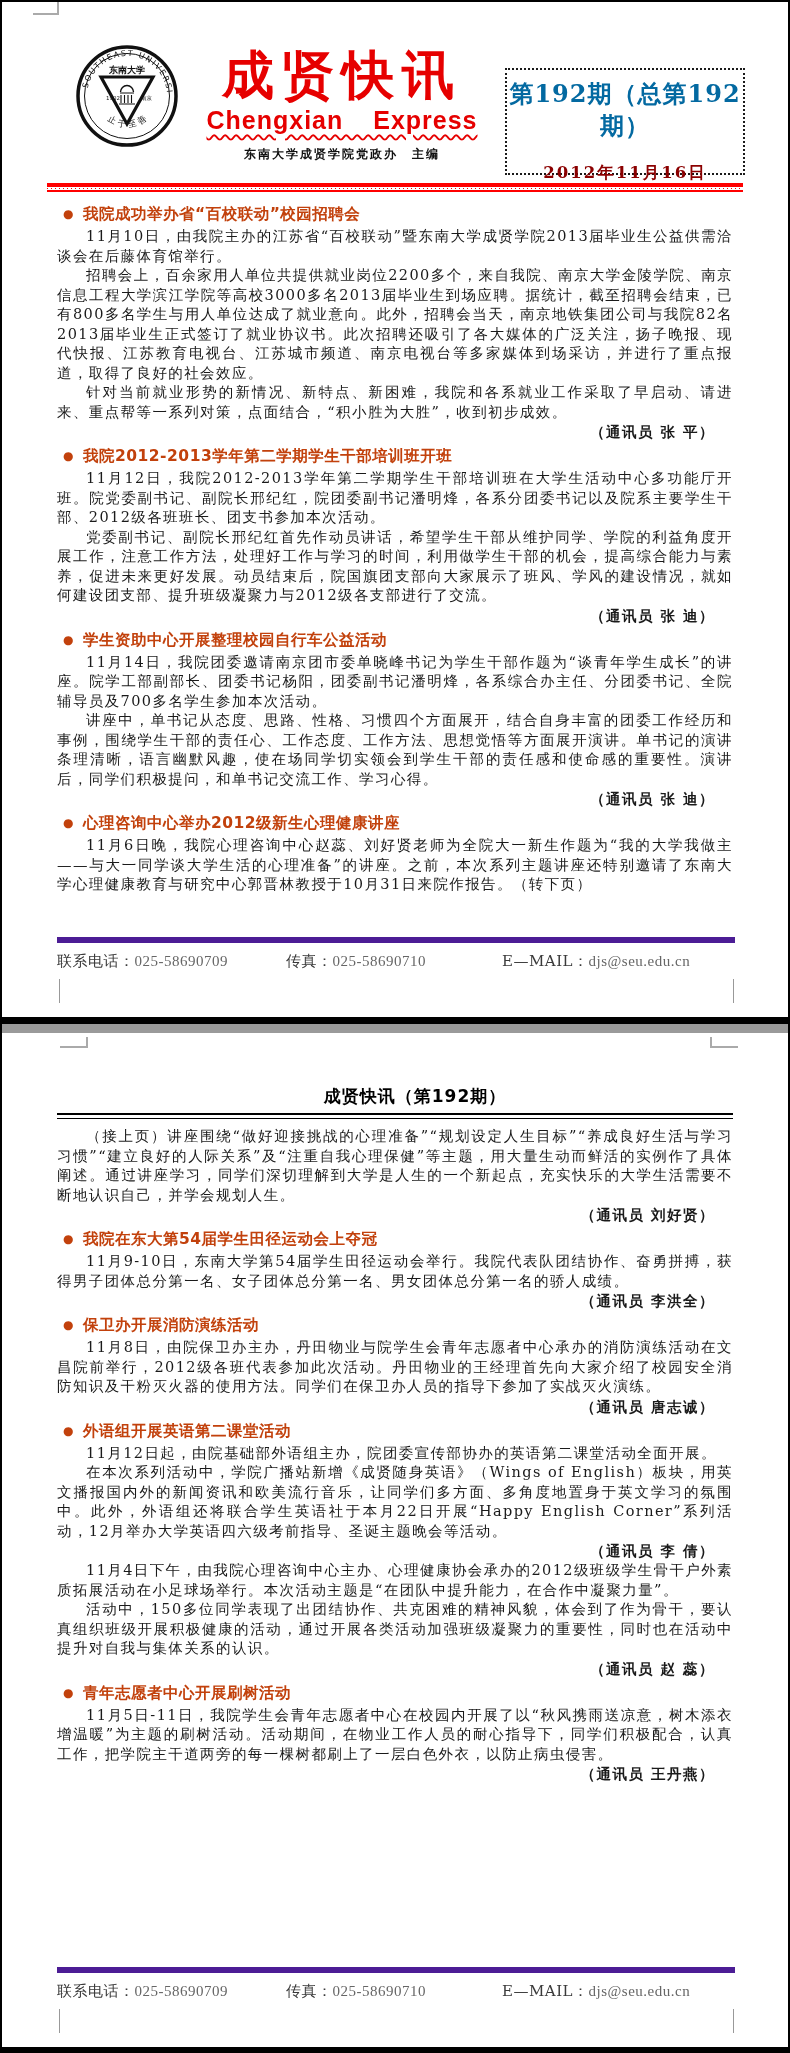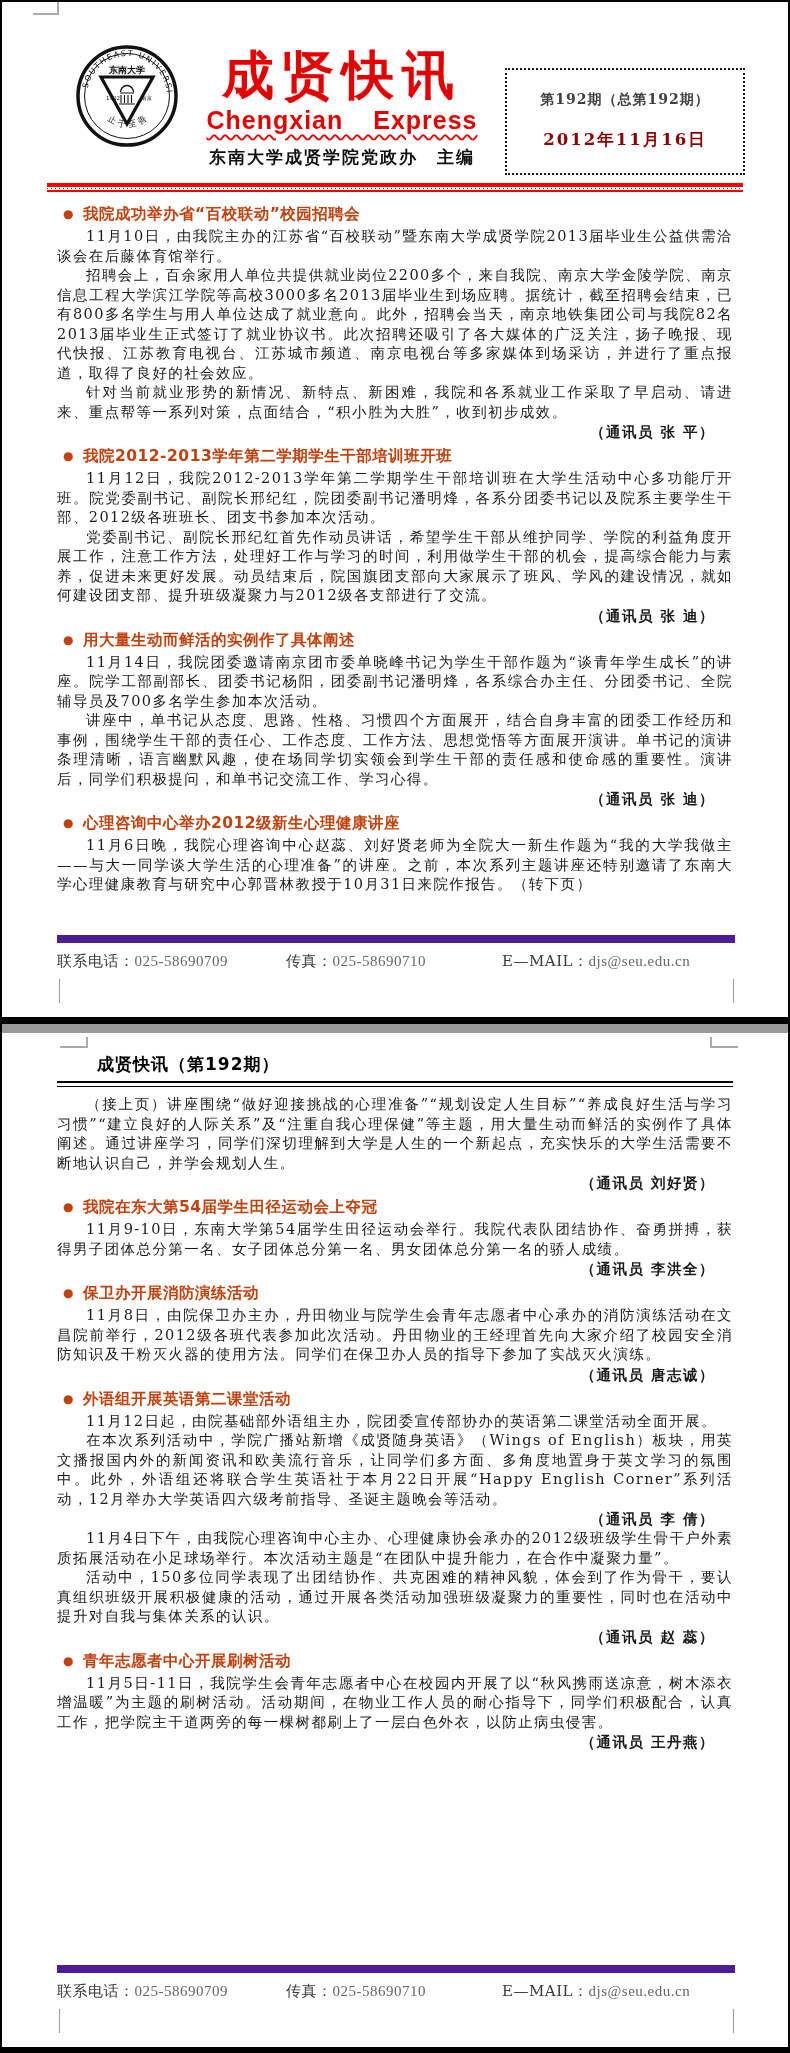"第192期（总第192期）" .issue-line1 { color: #404040 -> #0369a1; font-size: 14px -> 24px; margin-top: 17px -> 4px }
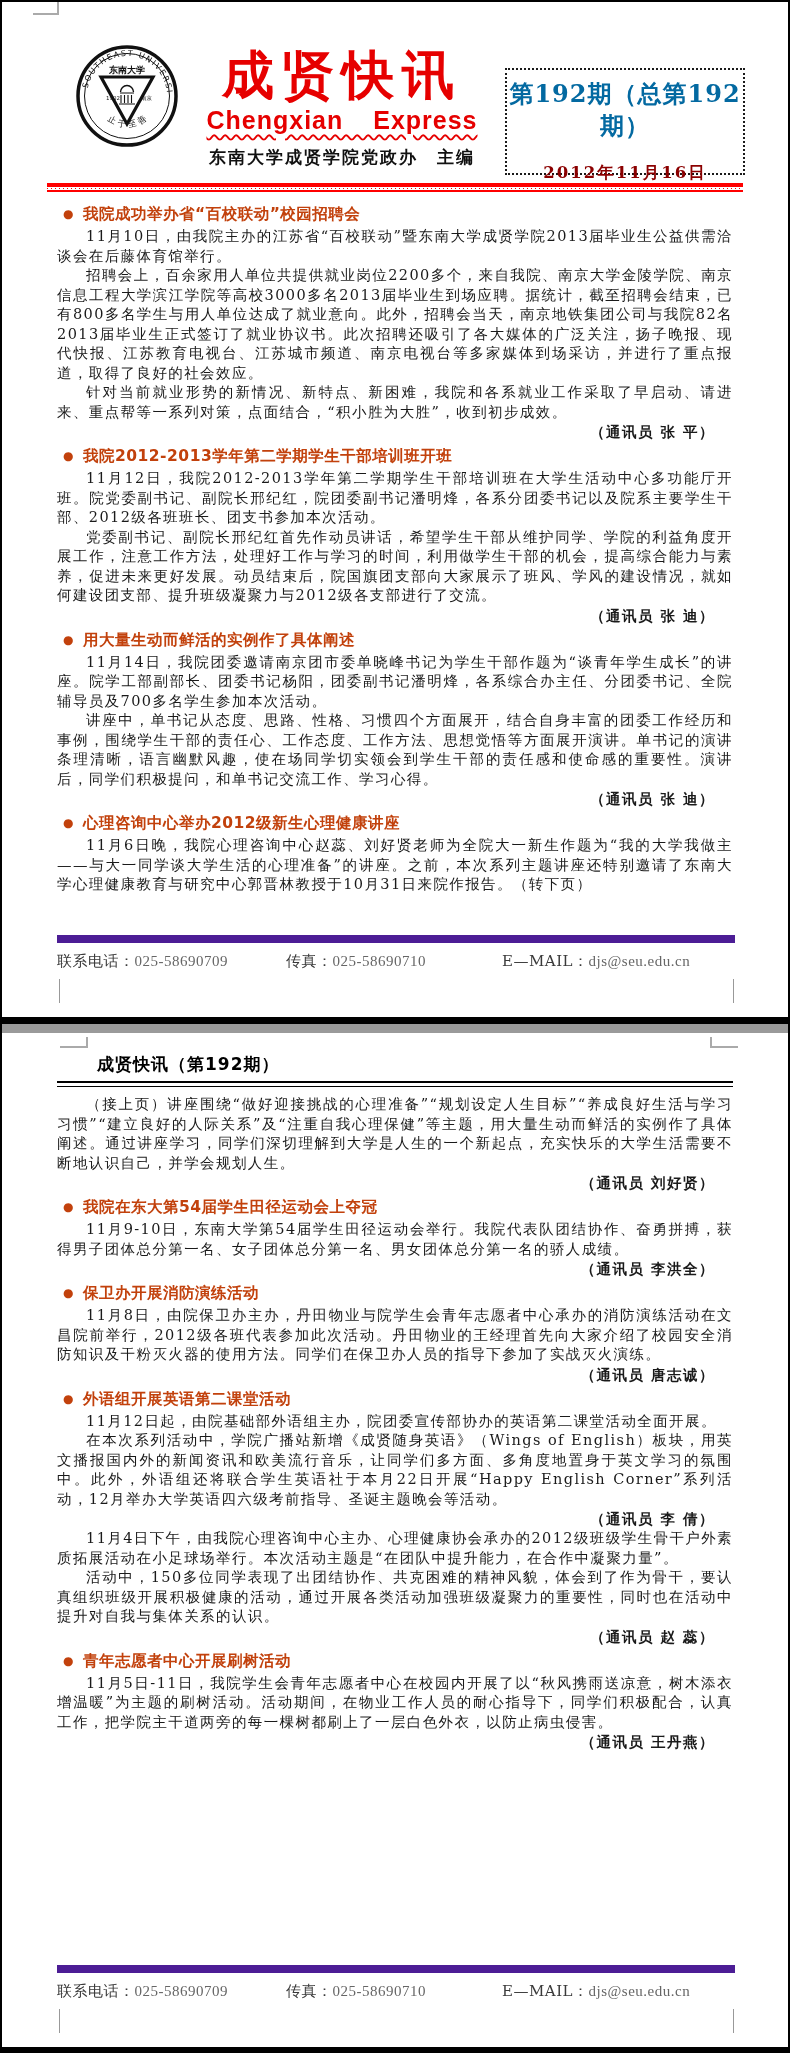"东南大学成贤学院党政办 主编" .editor-line { font-size: 17px -> 12px }
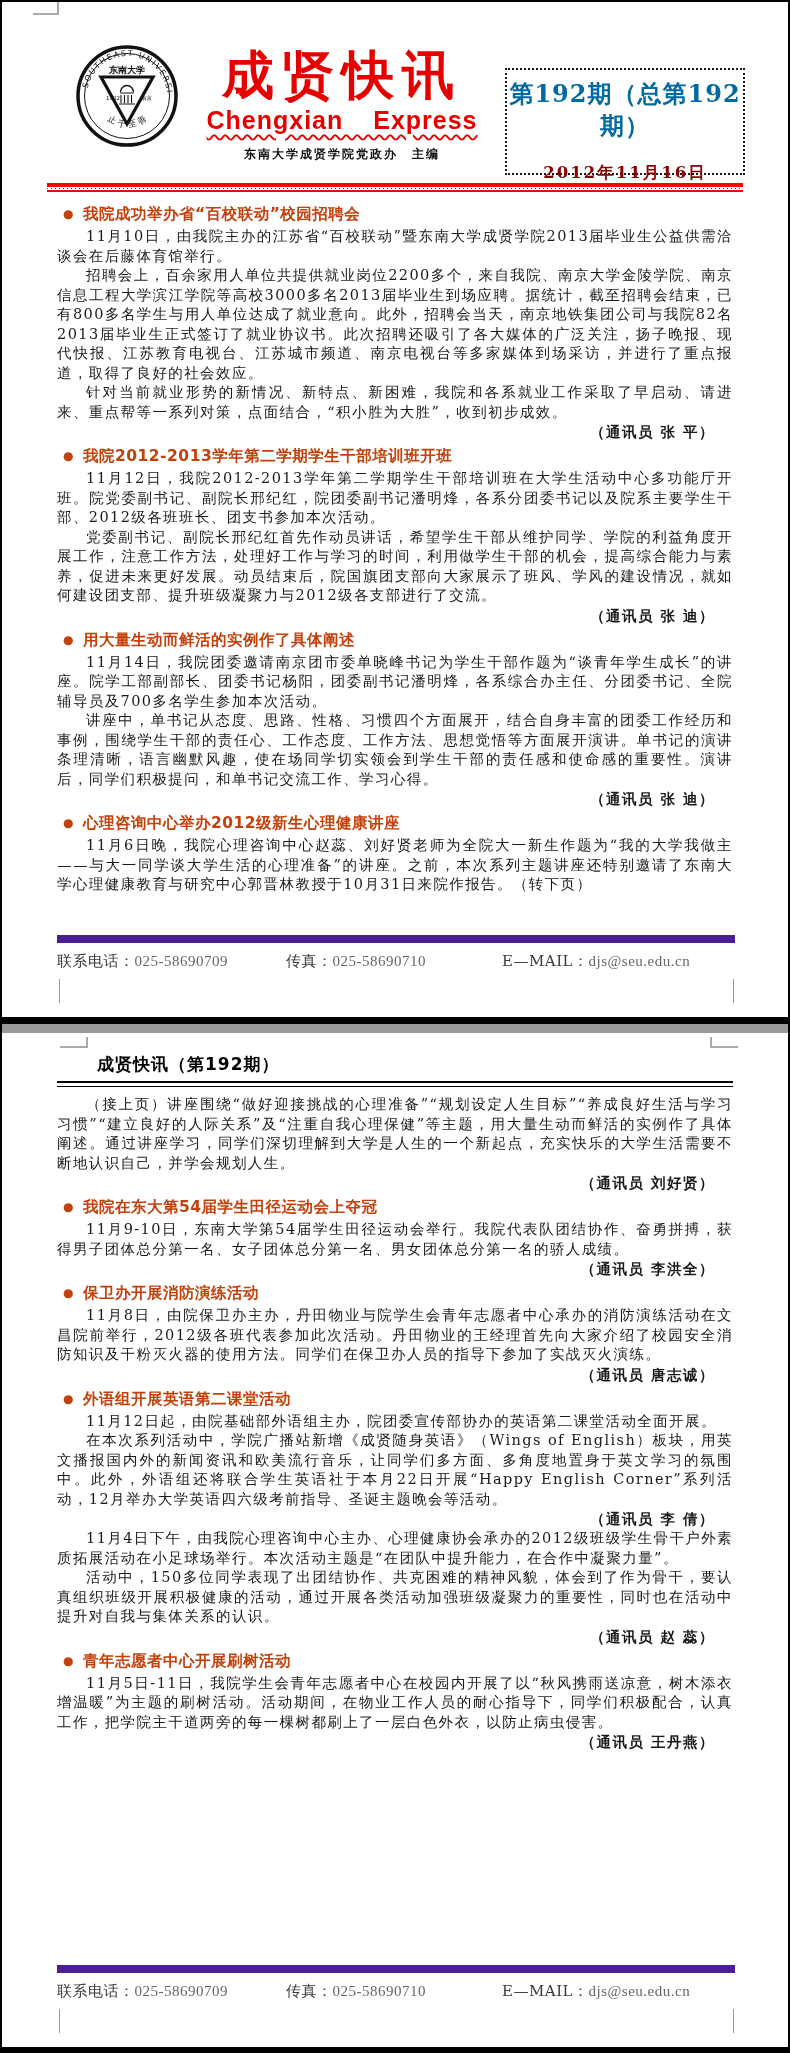"用大量生动而鲜活的实例作了具体阐述" span { text: 用大量生动而鲜活的实例作了具体阐述 -> 学生资助中心开展整理校园自行车公益活动 }
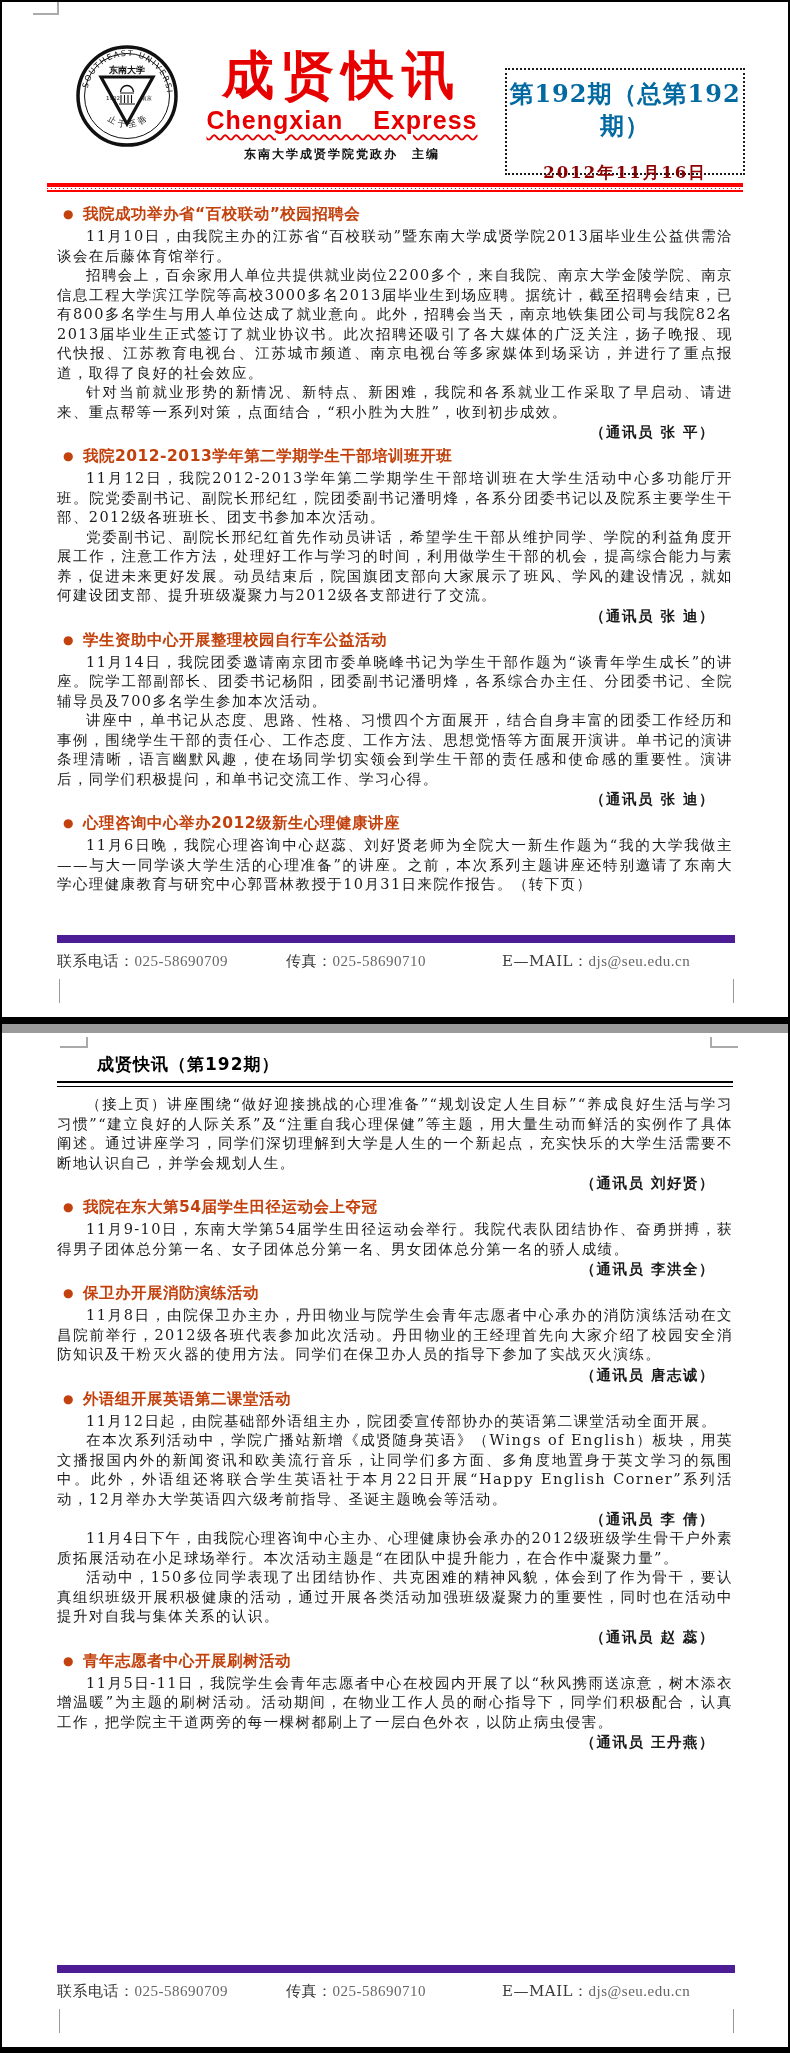"联系电话：025-58690709 传真：025-58690710" .page-footer { border-top: 8px solid #4c1d95 -> 6px solid #4c1d95 }
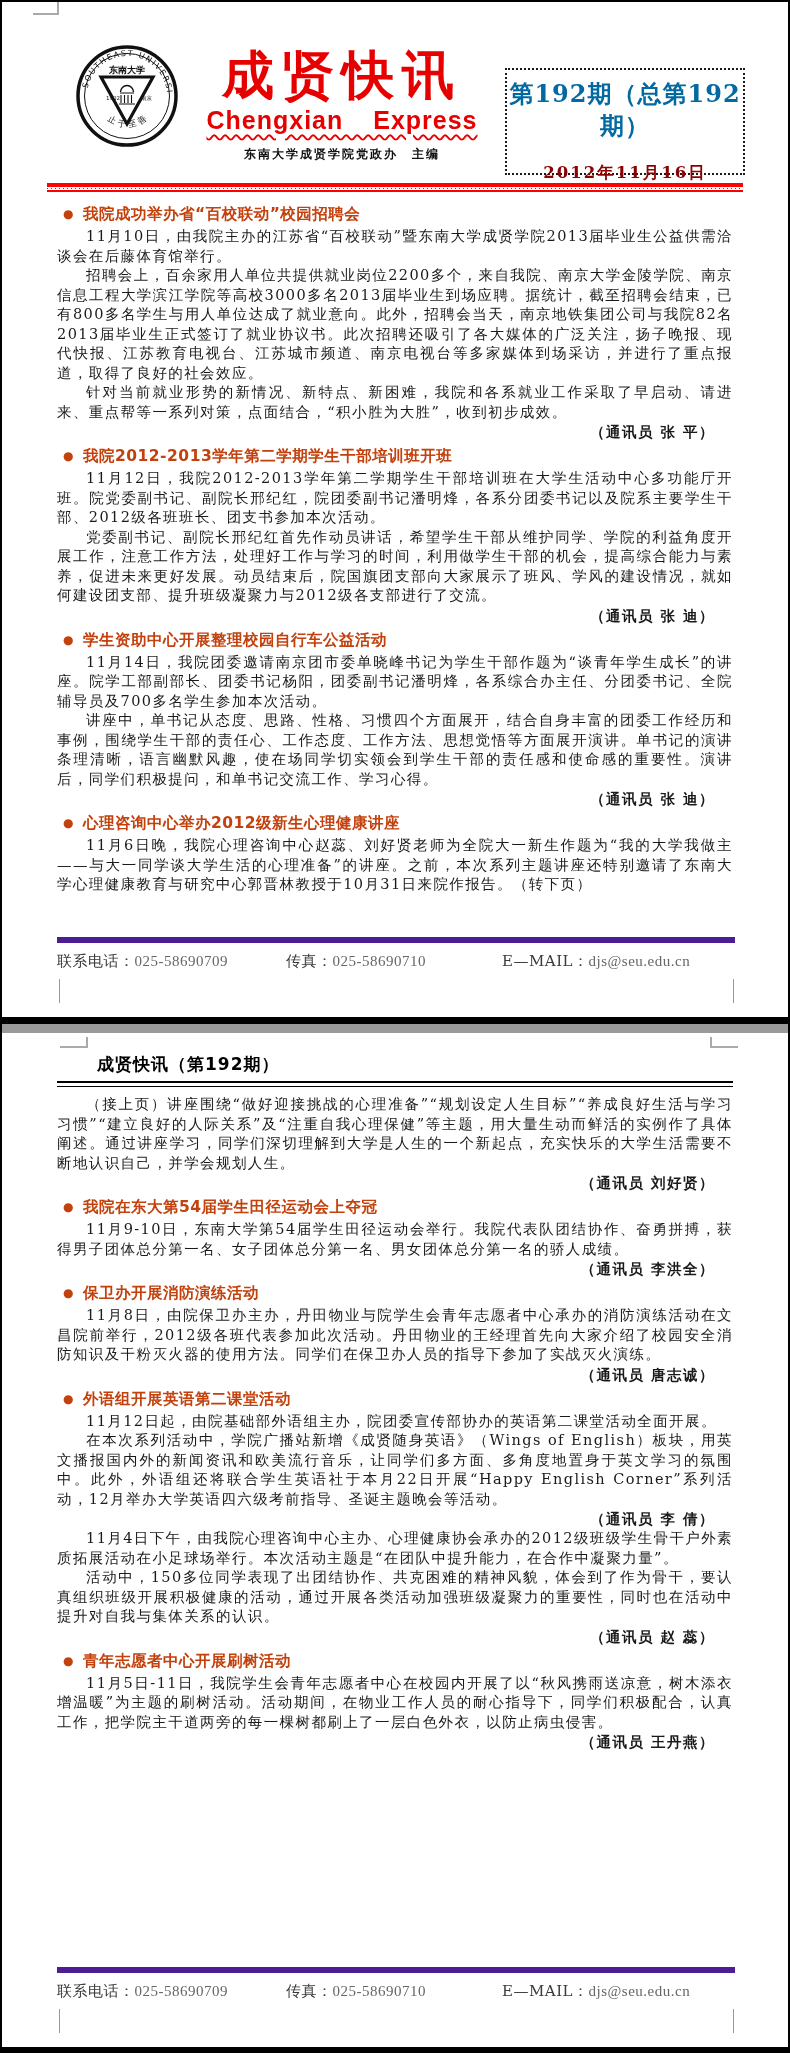"成贤快讯（第192期）" .p2-head { padding: 20px 55px 0 55px -> 52px 55px 0 55px; text-align: none -> center }
